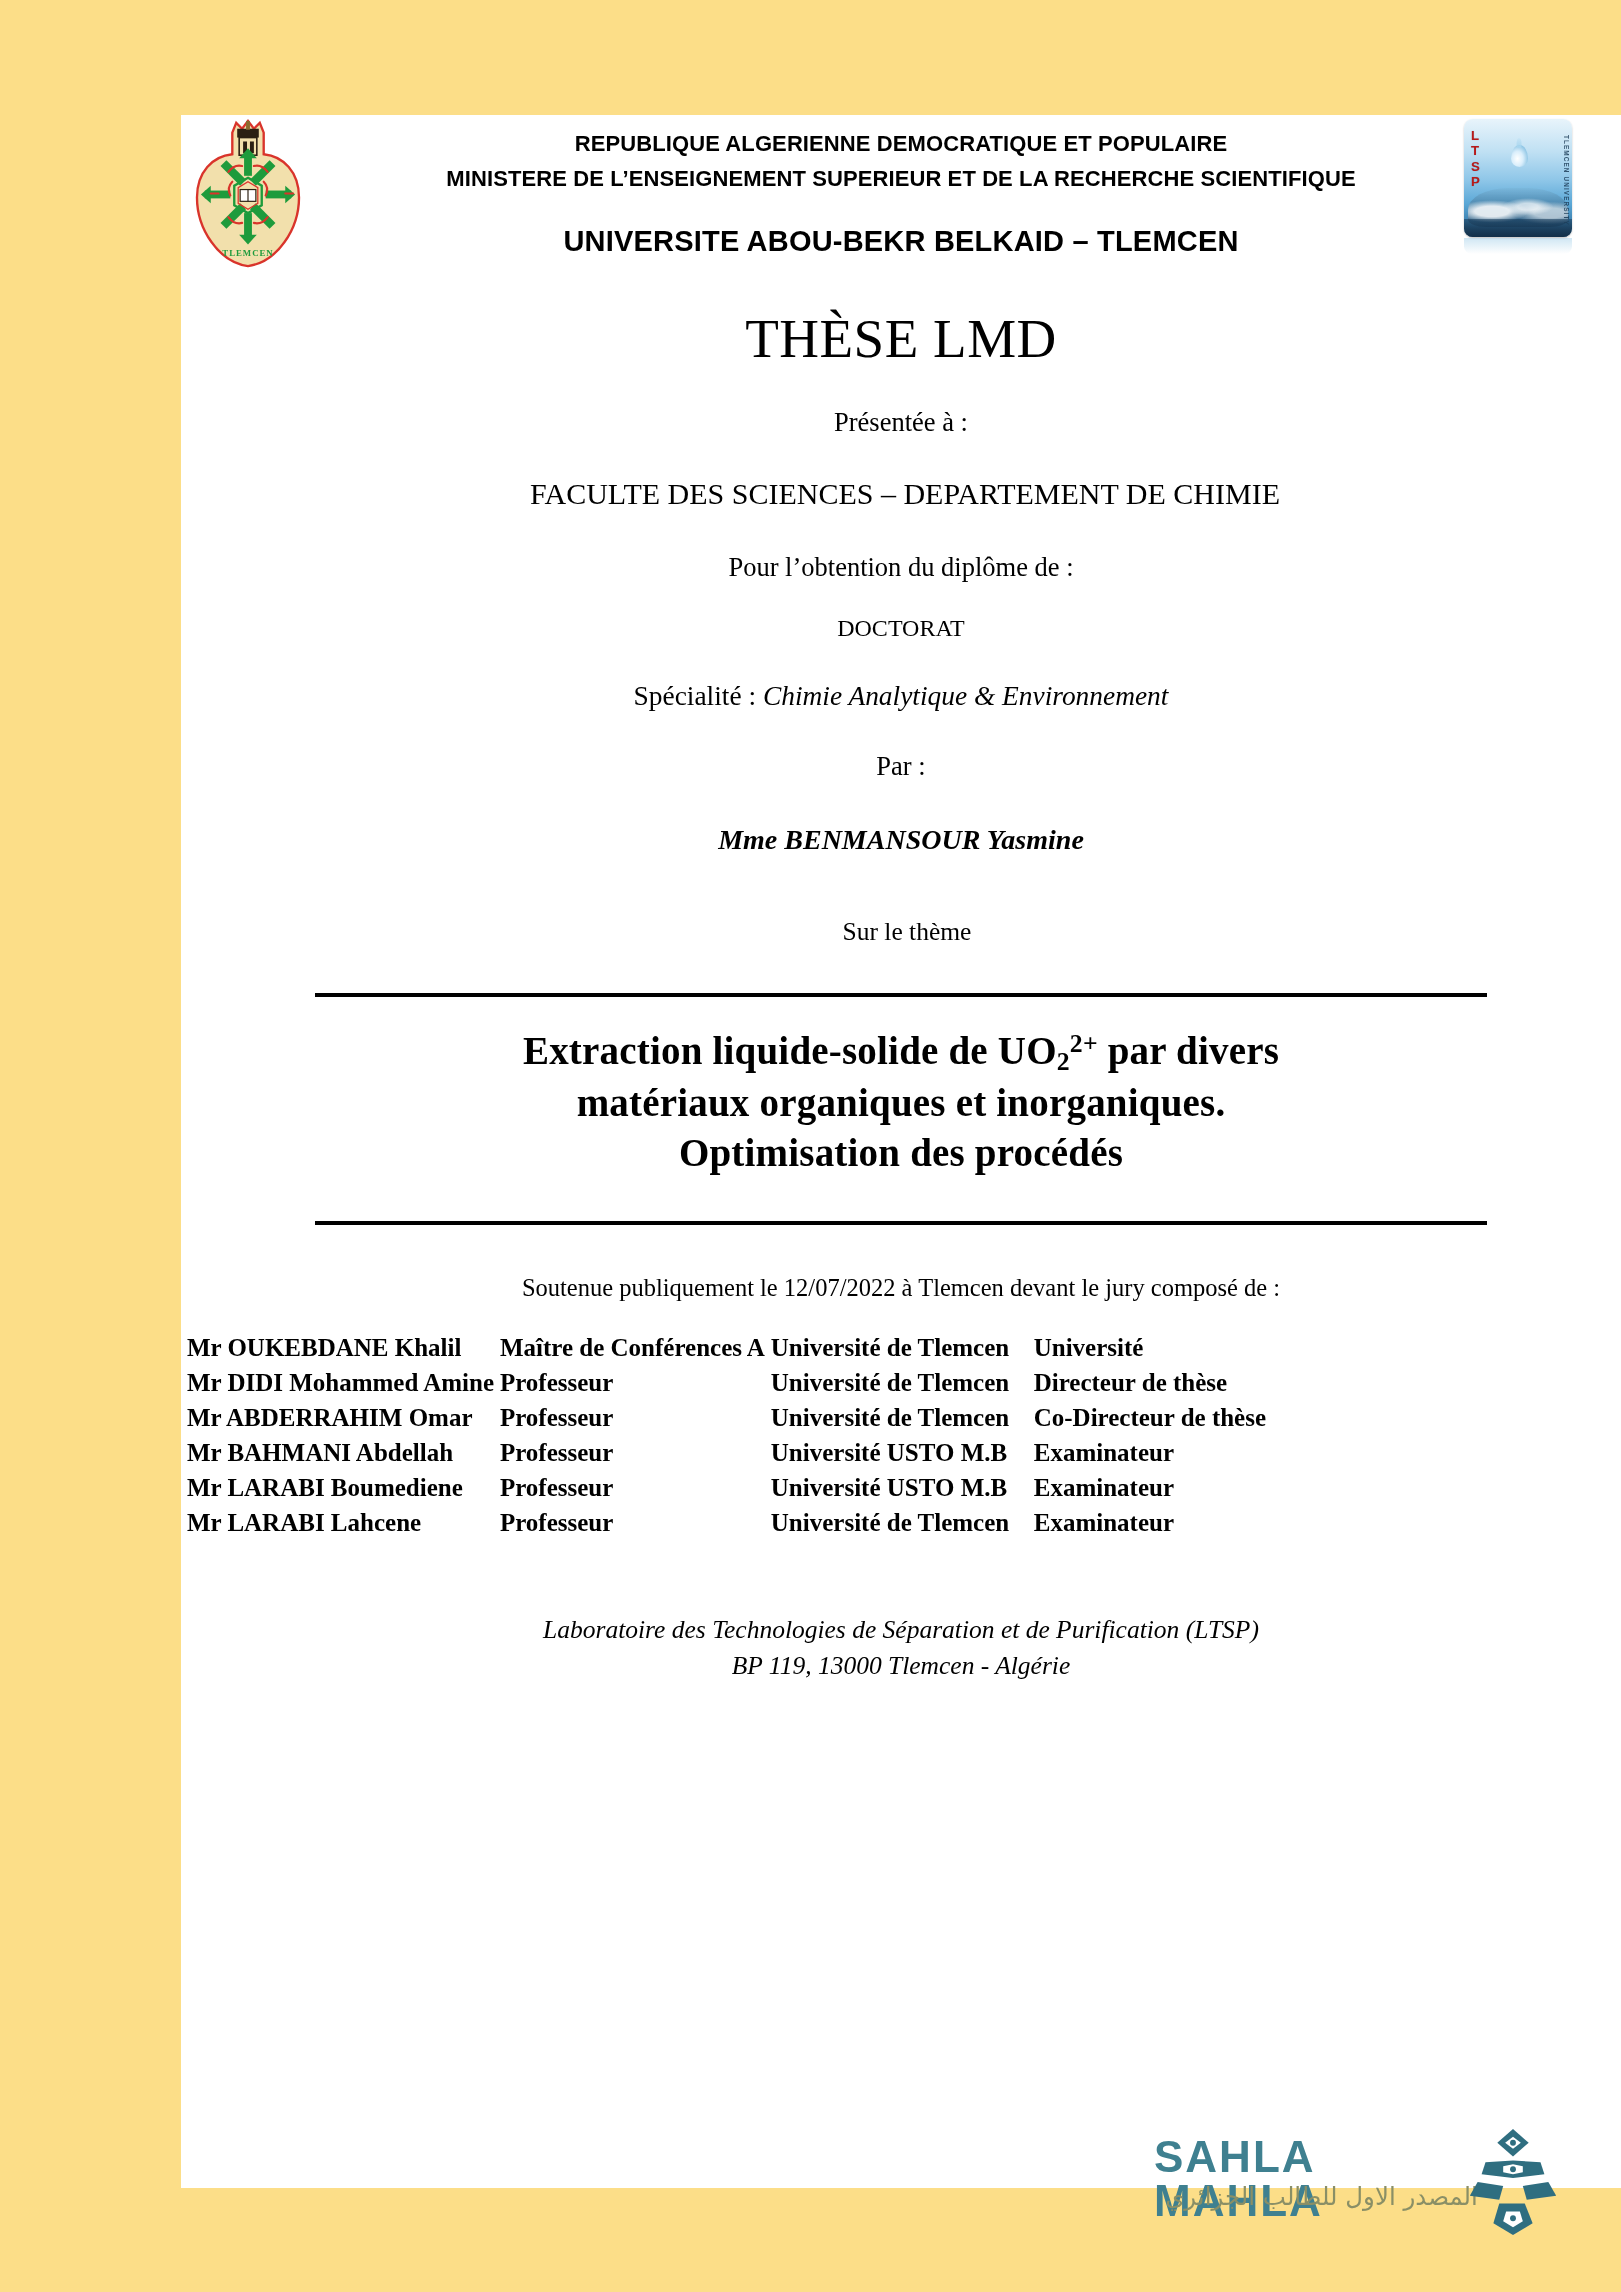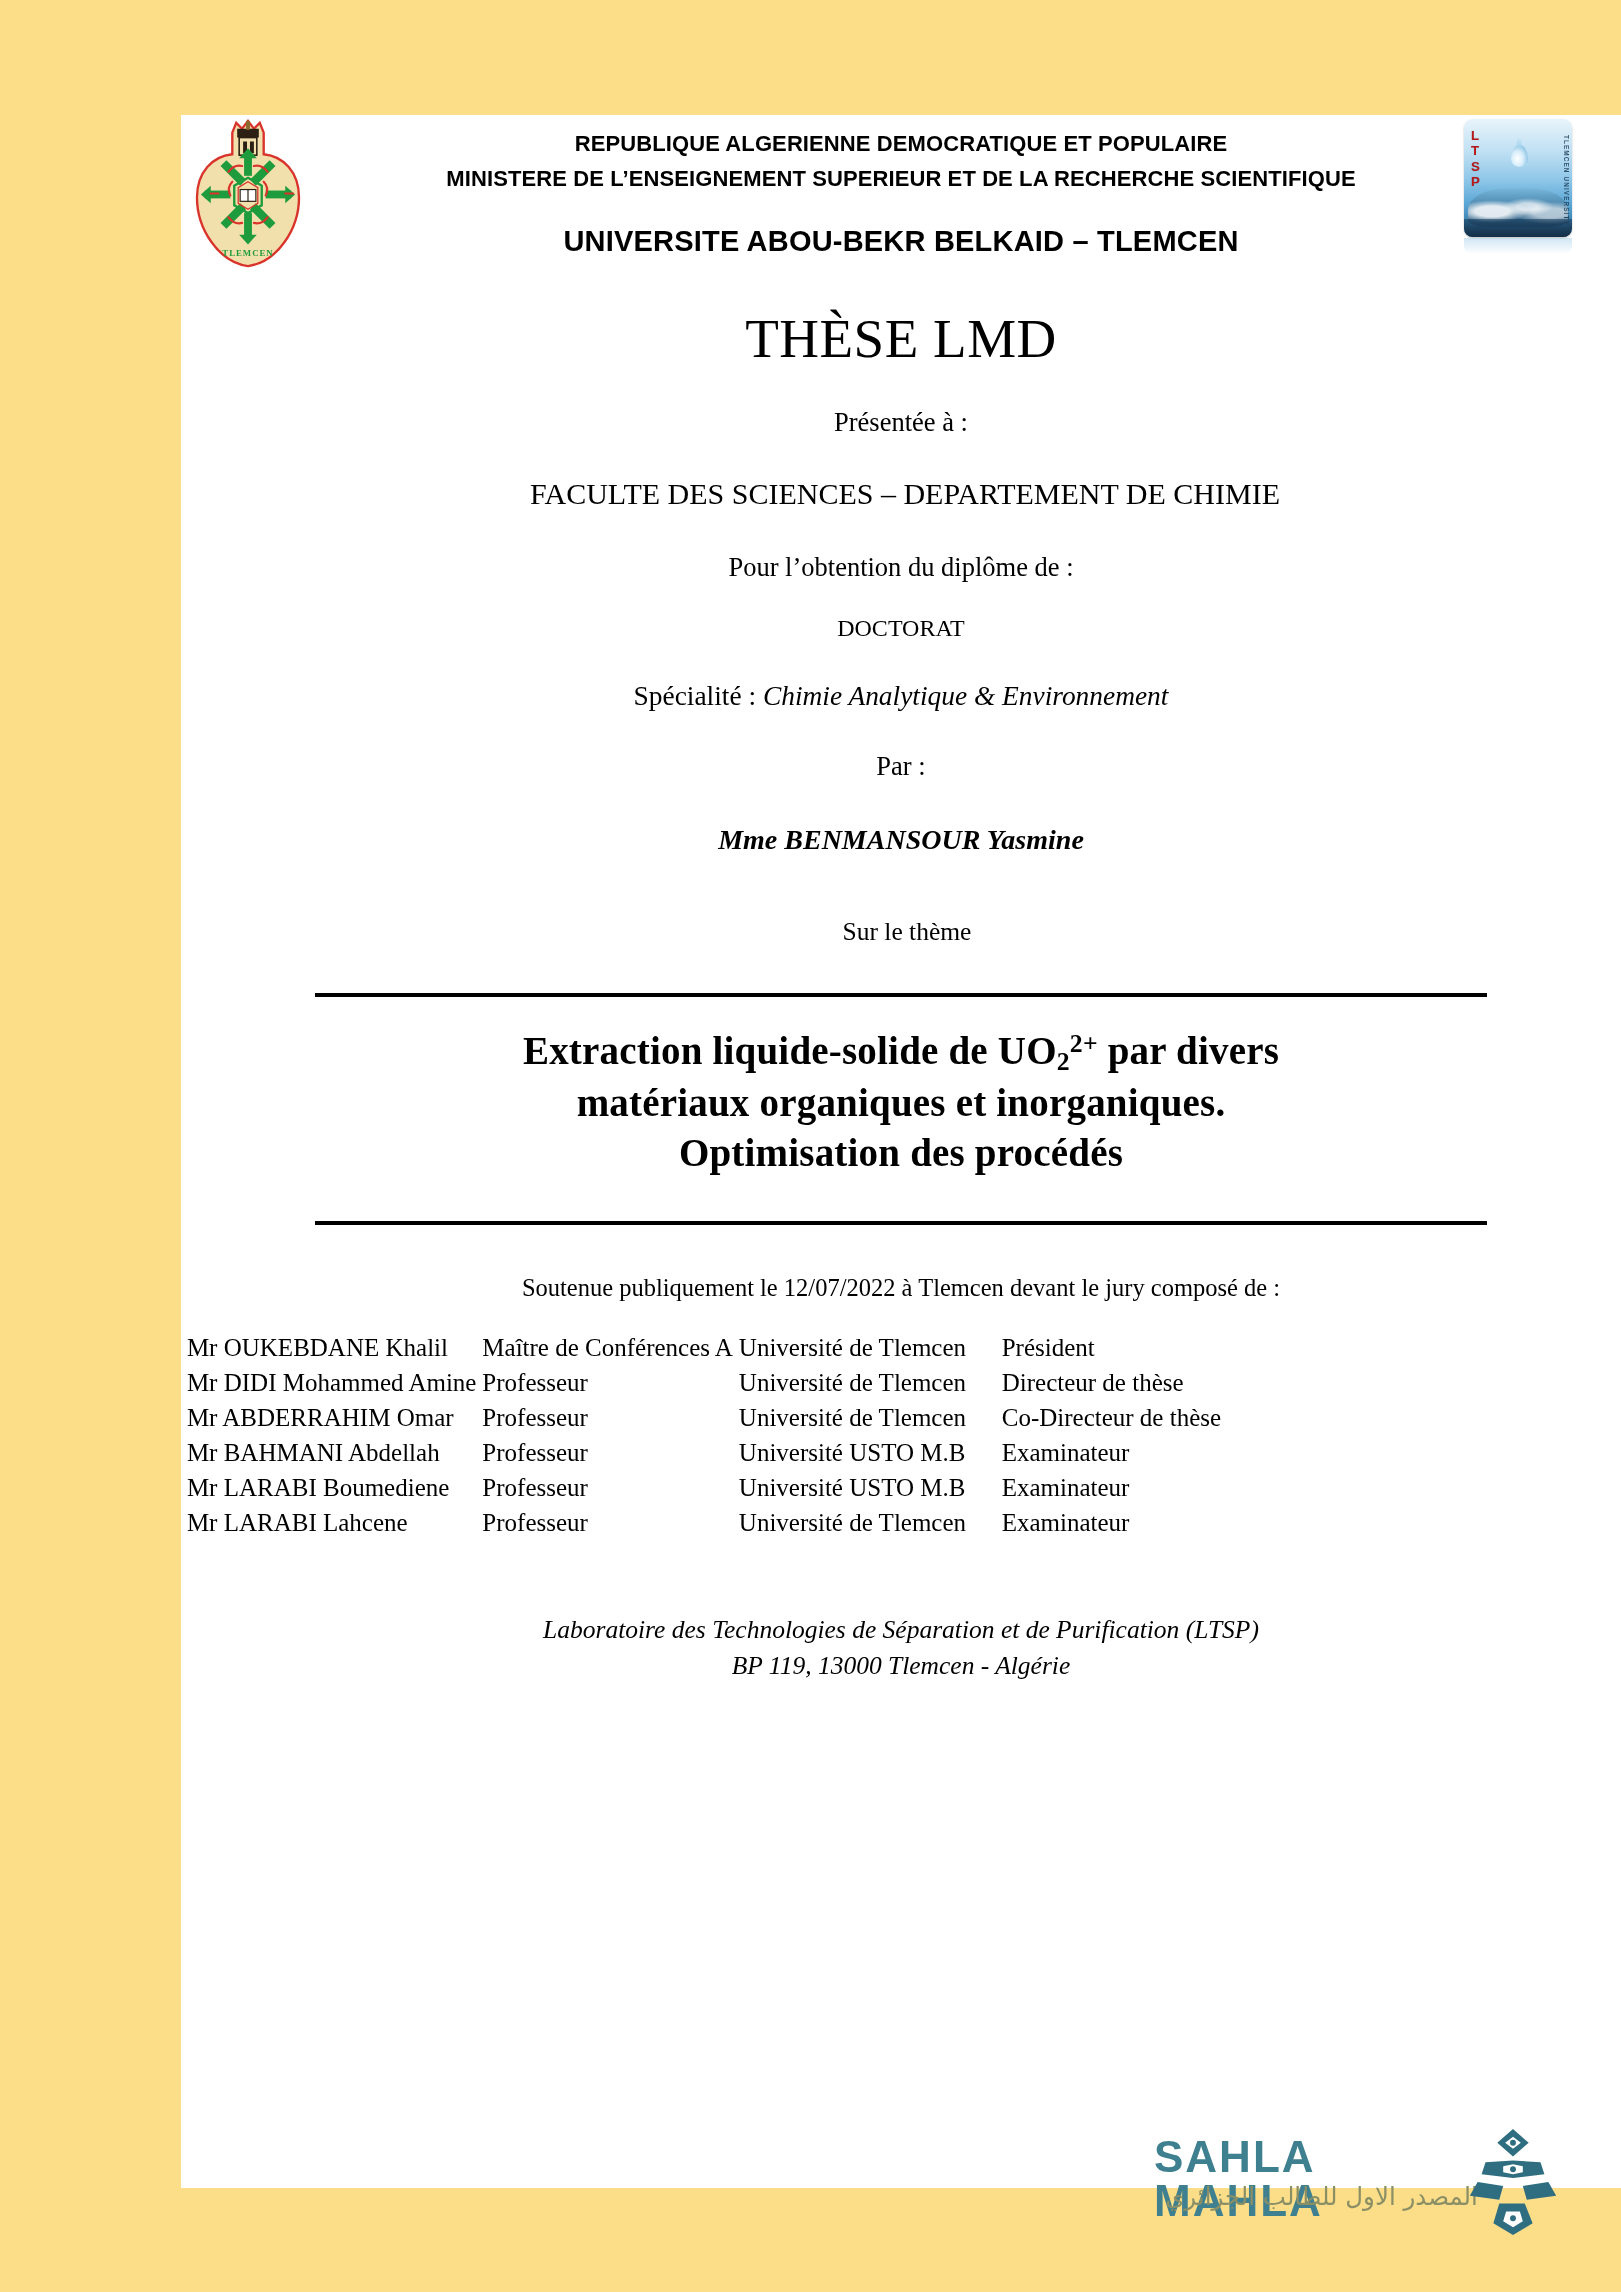"Mr OUKEBDANE Khalil" .jury-table { font-weight: none -> bold }
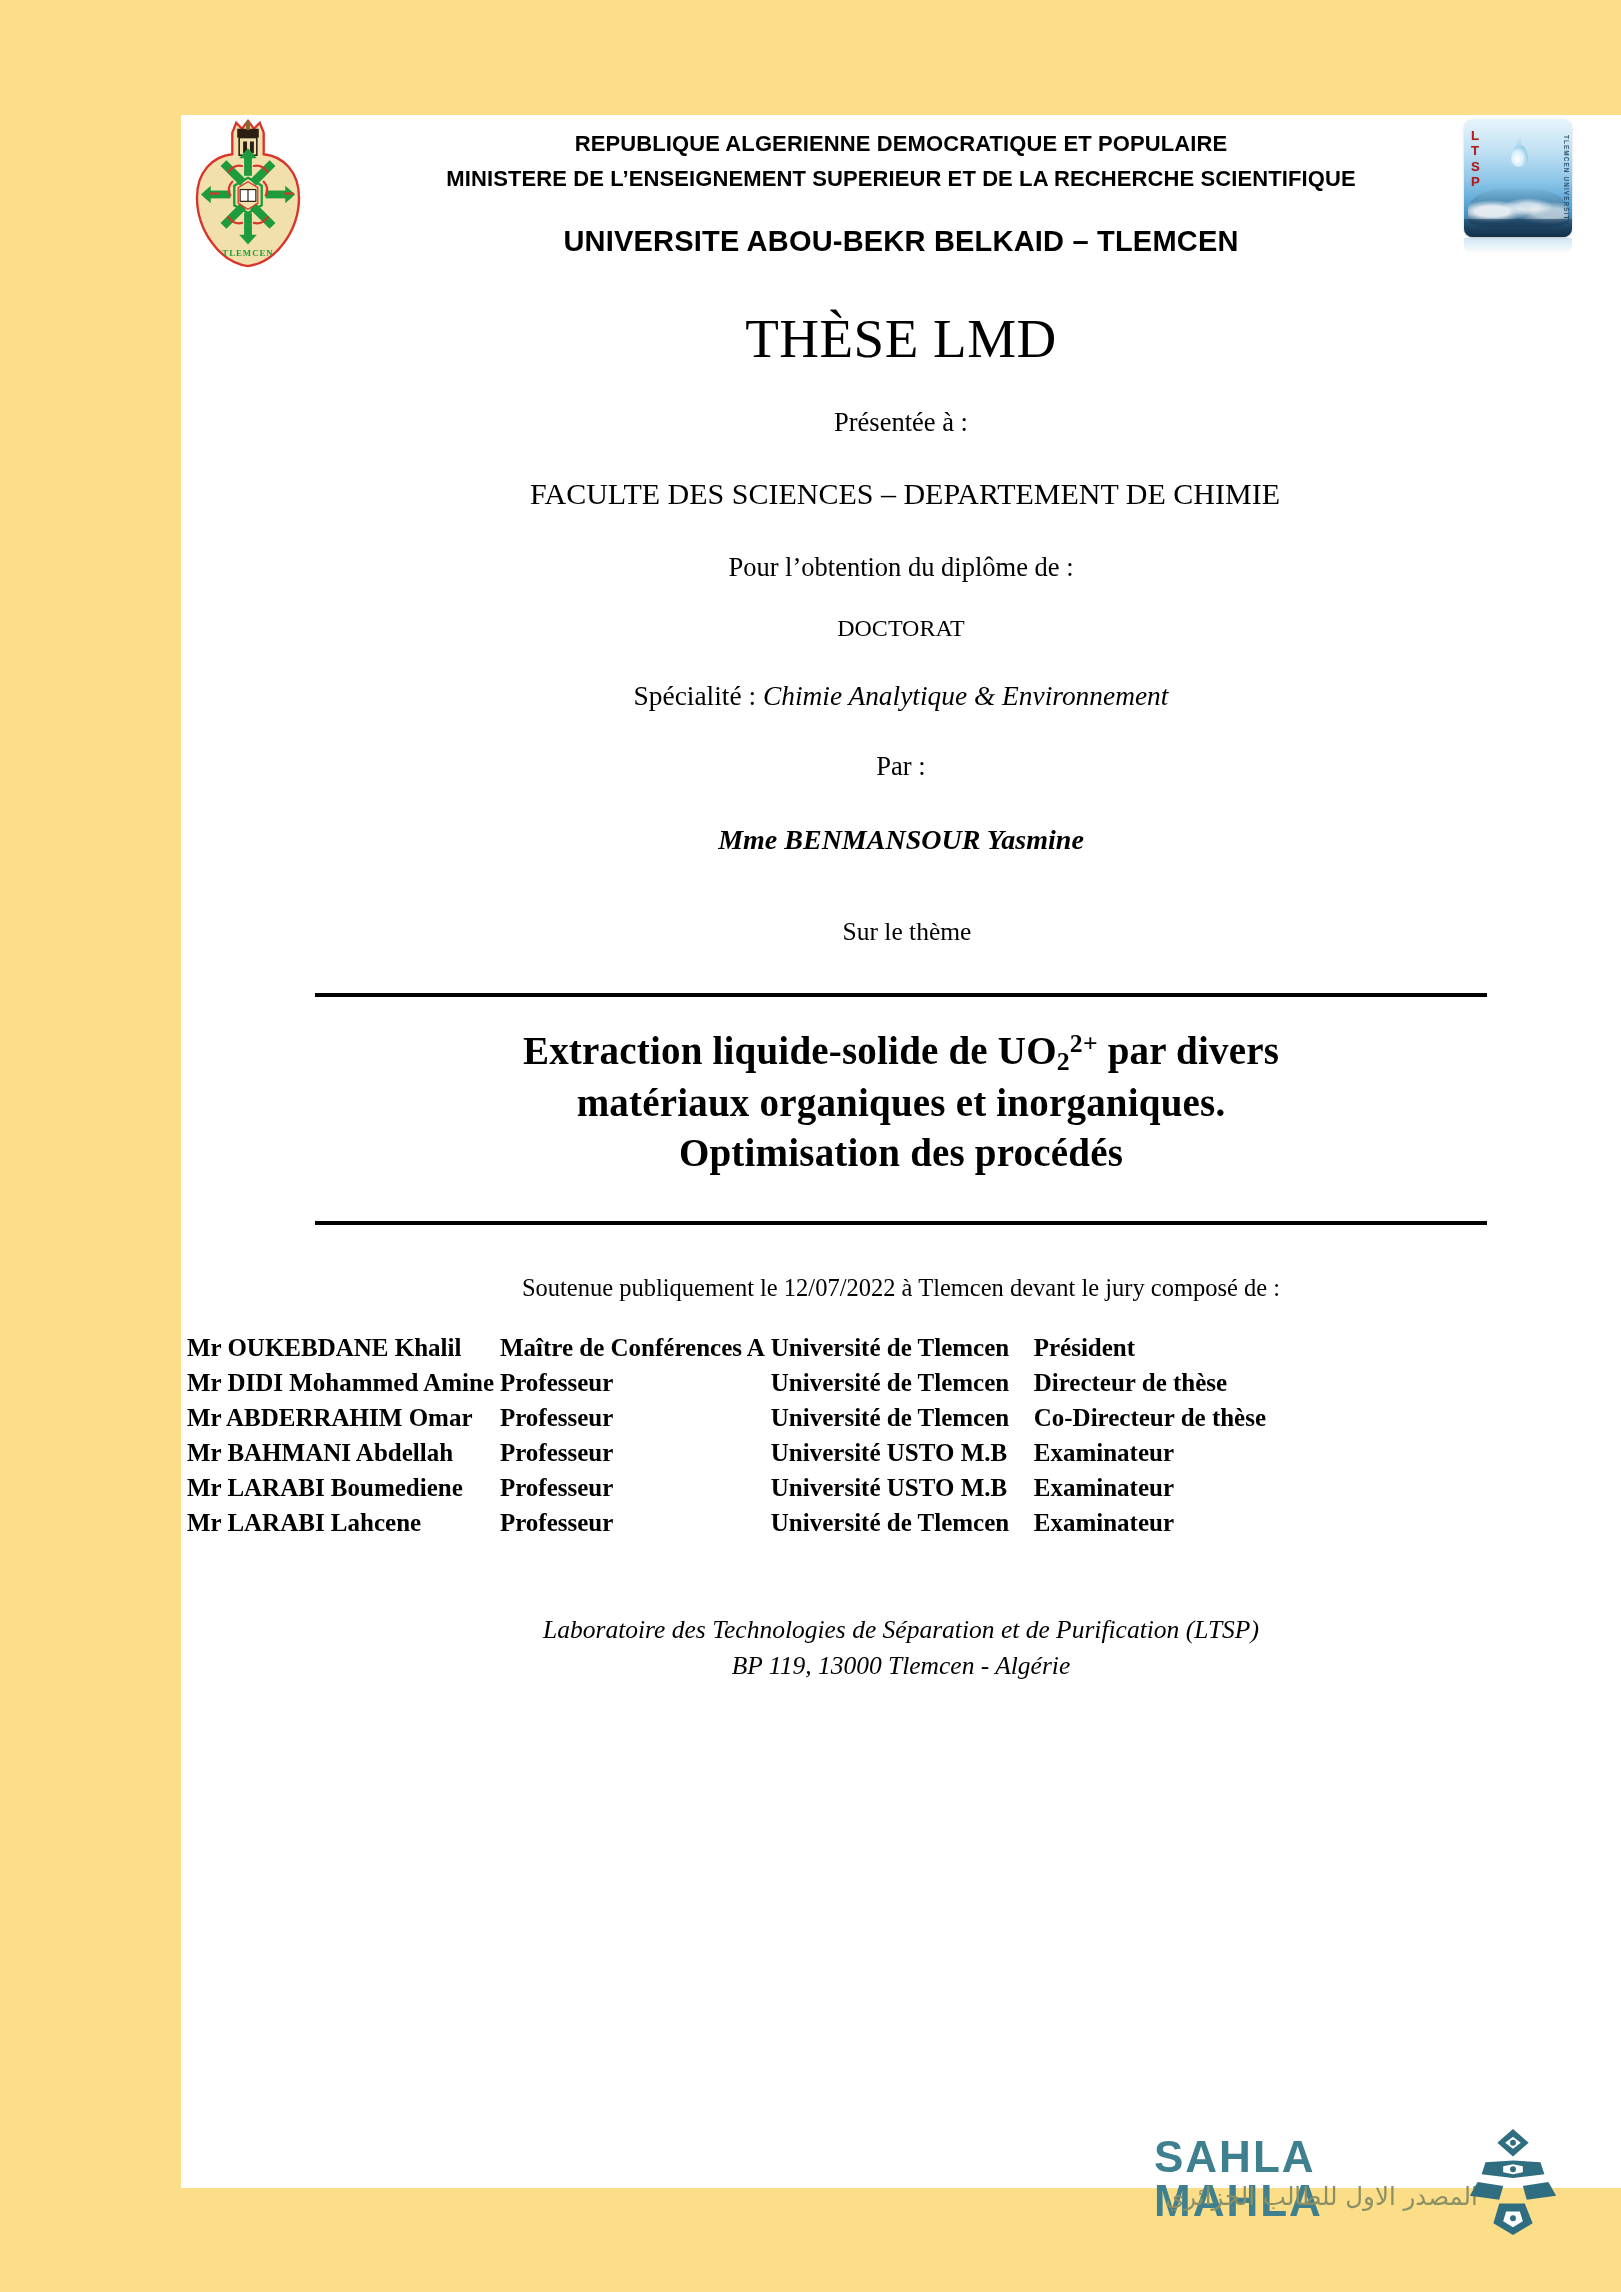"Président" td.c-role { text: Président -> Université }
